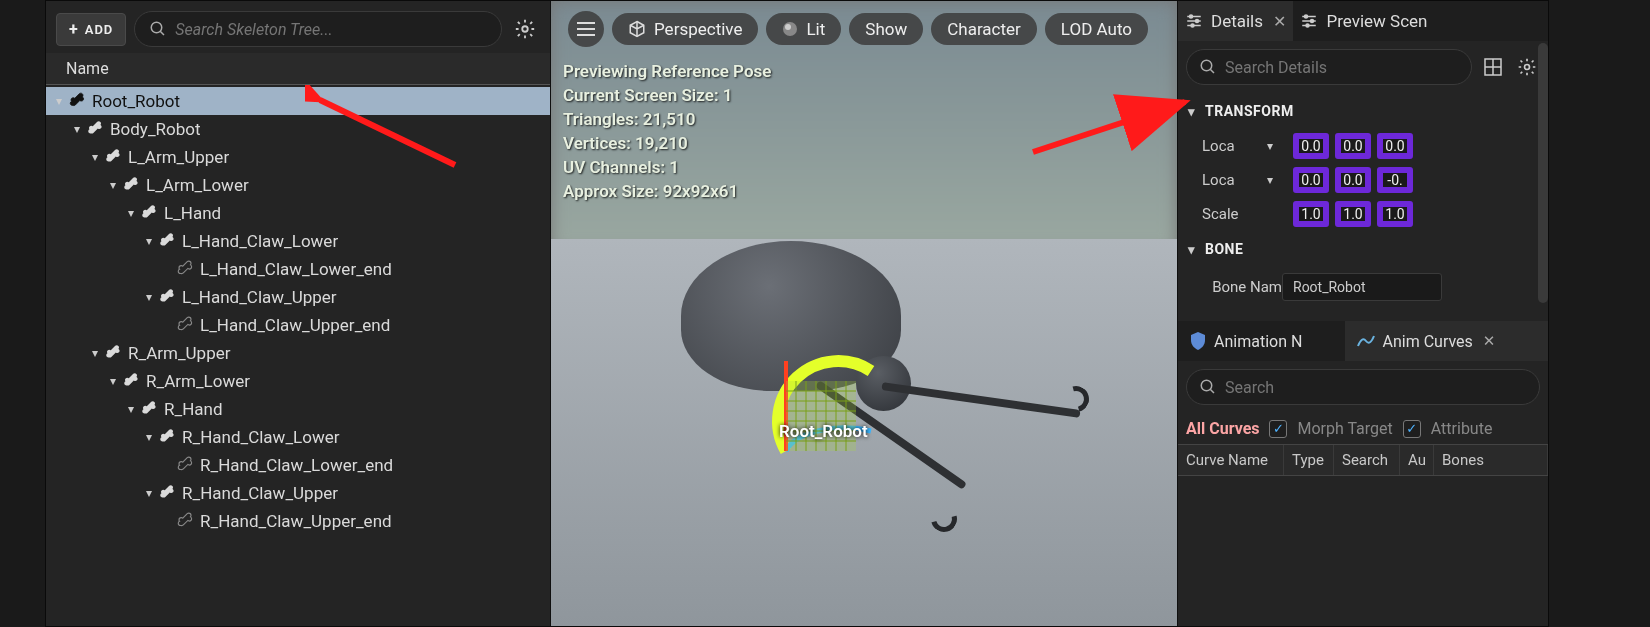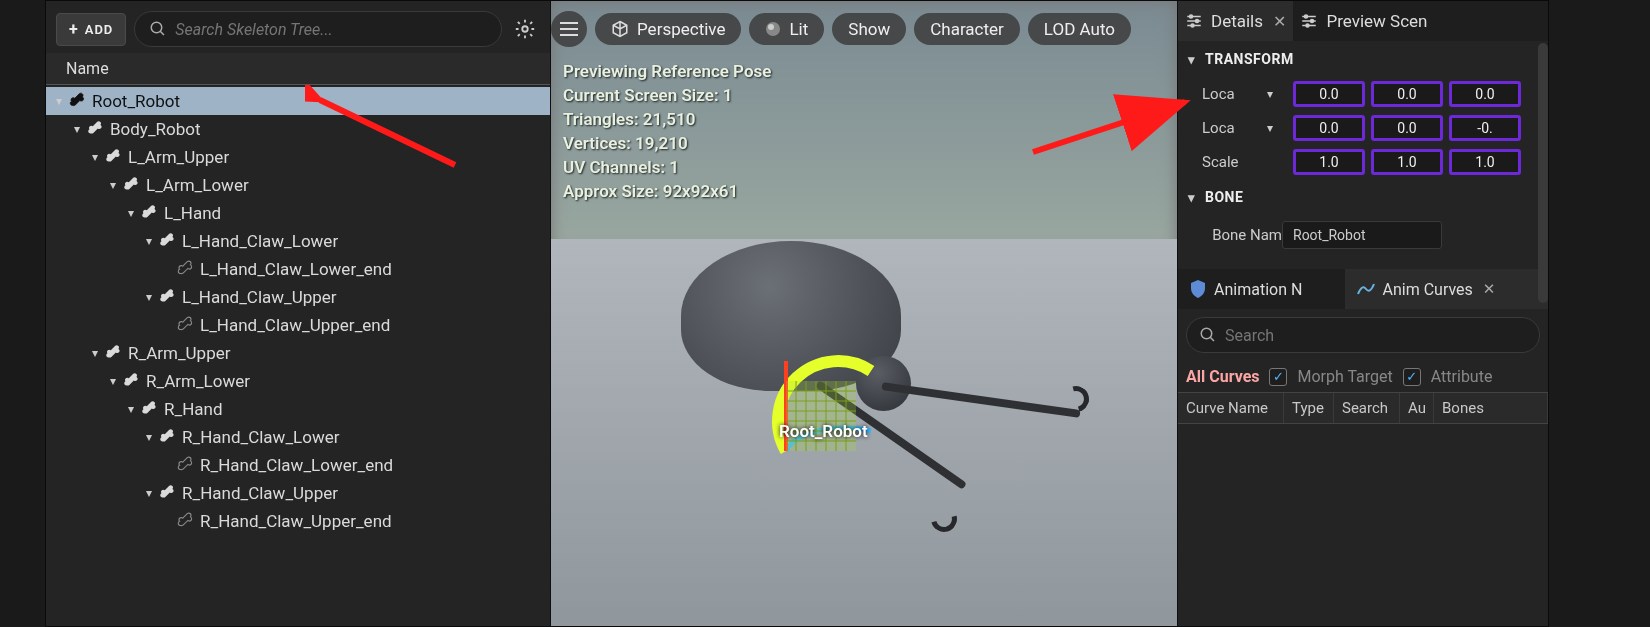"Perspective" .vp-toolbar { left: 0 -> 17px }
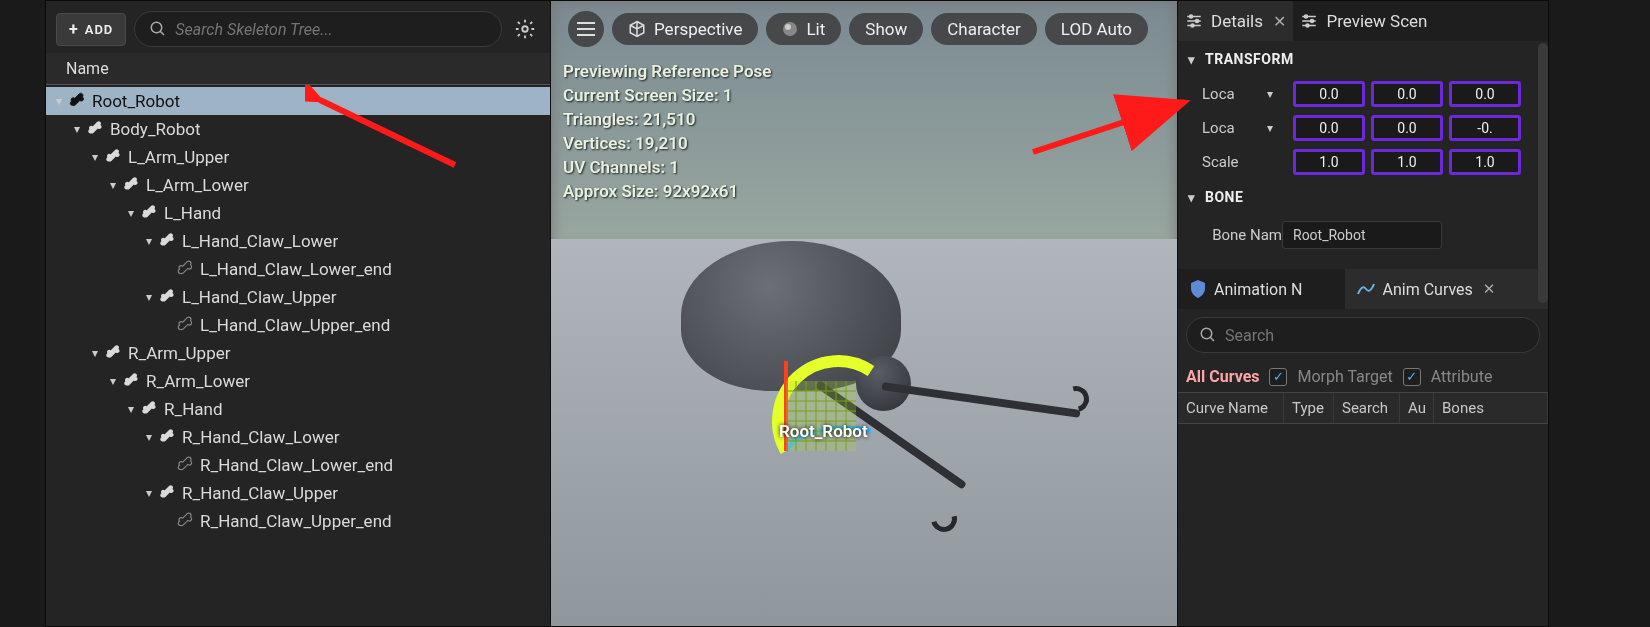"Search Details" div.r-search-row { html: none -> <div> <div> <svg> <circle></circle> <line></line> </svg> <input> </div> <div> <svg> <rect></rect> <line></line> <line></line> </svg> </div> <div> <svg> <circle></circle> <path></path> </svg> </div> </div> }
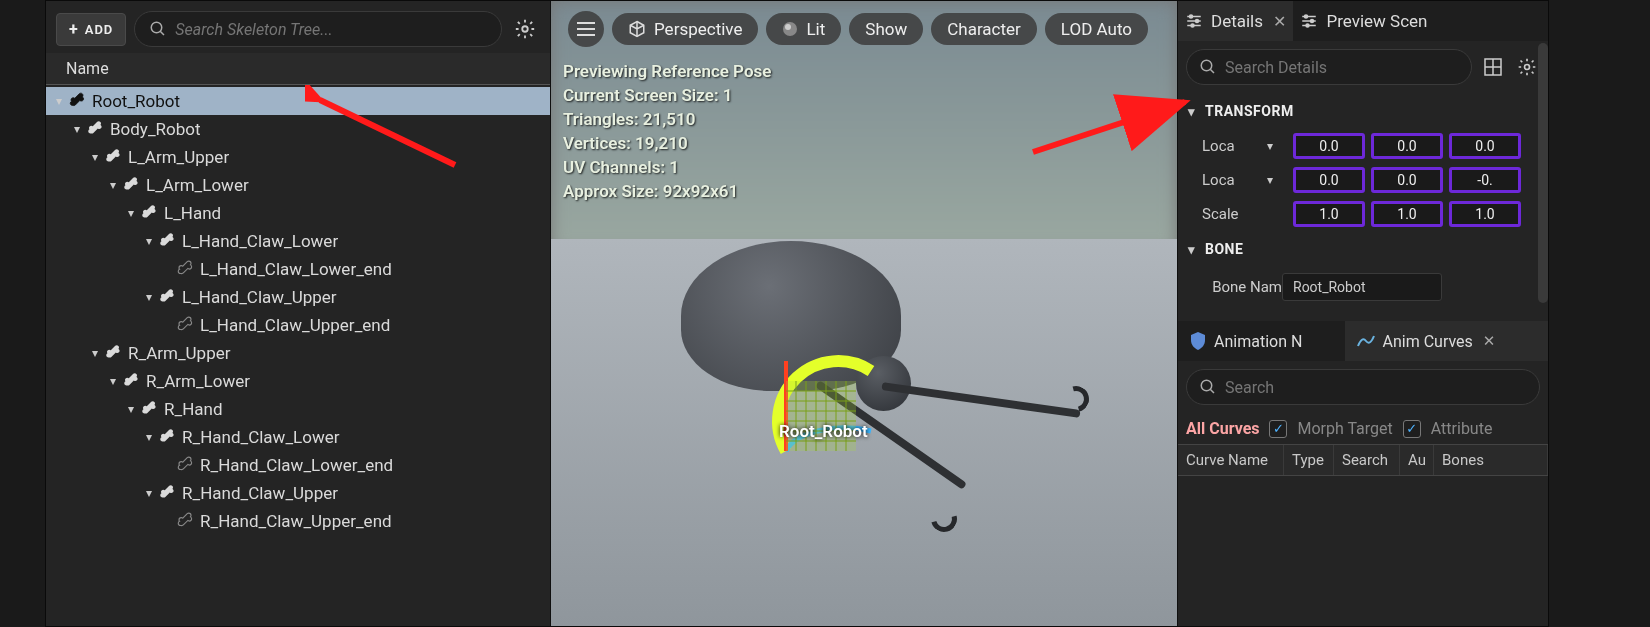"0.0" .num-field { border: 3px solid #6d28d9 -> 6px solid #6d28d9; width: 72px -> 36px }
